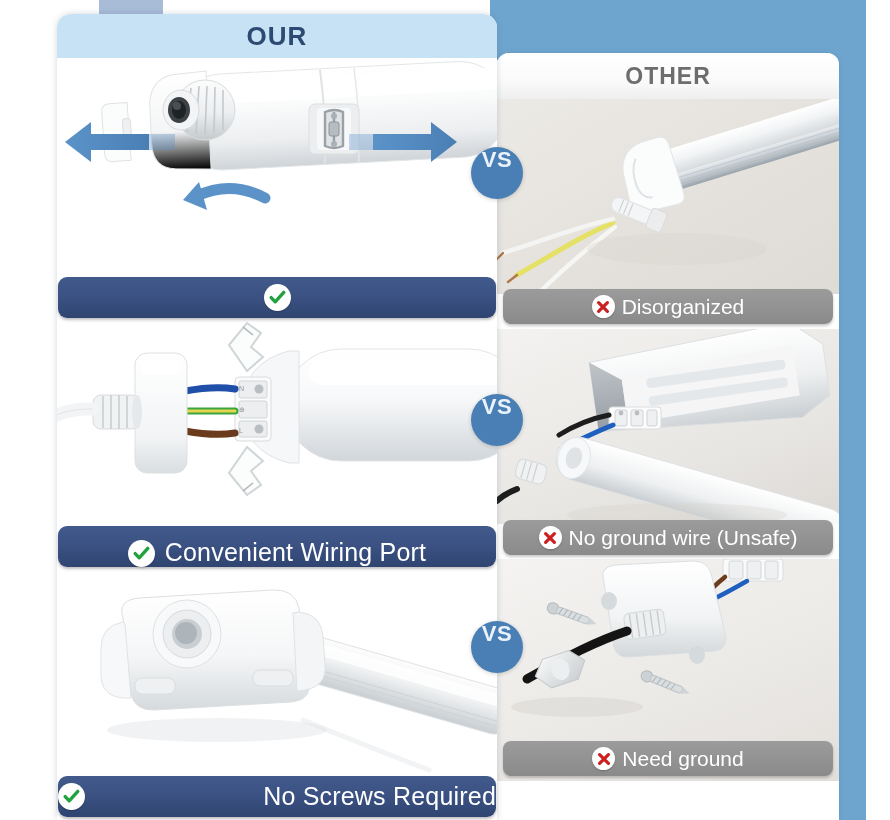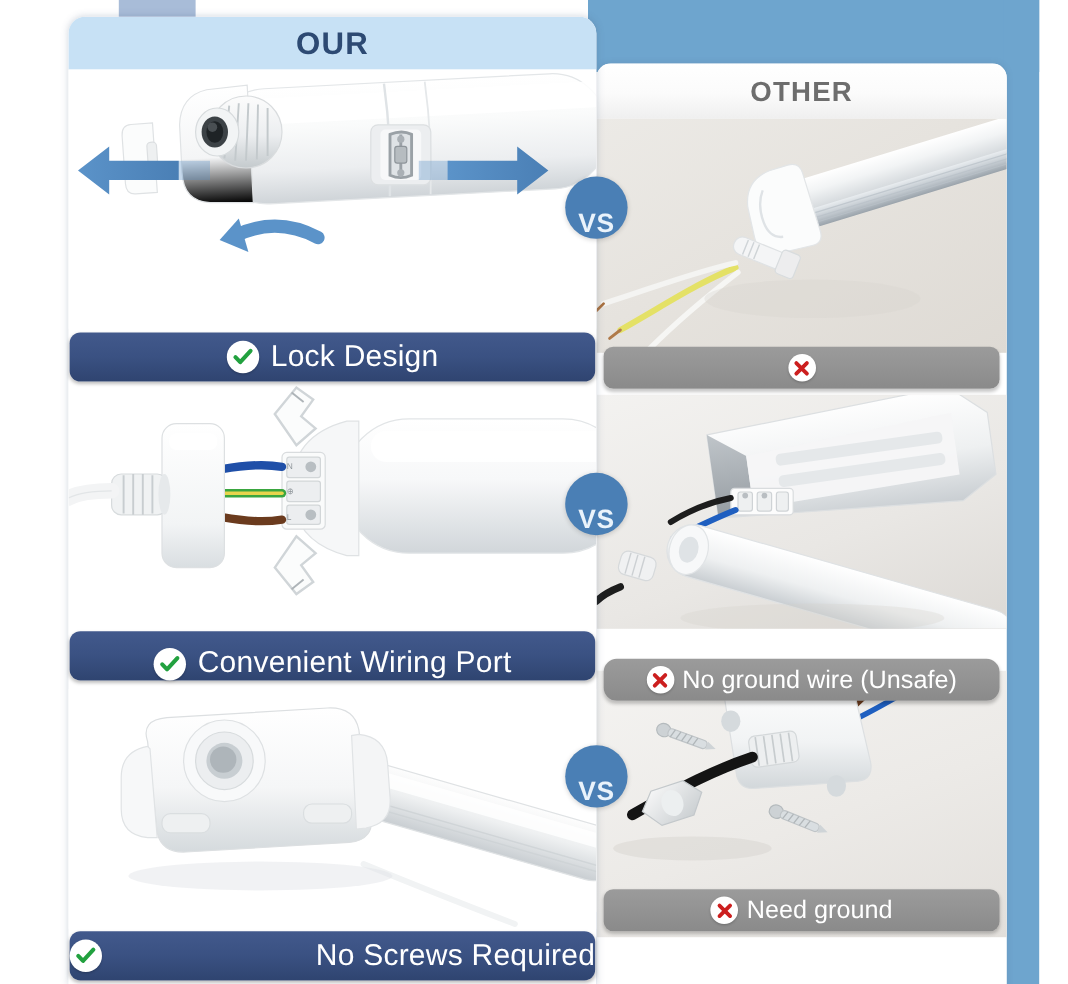"VS" .vs { align-items: flex-end -> flex-start }
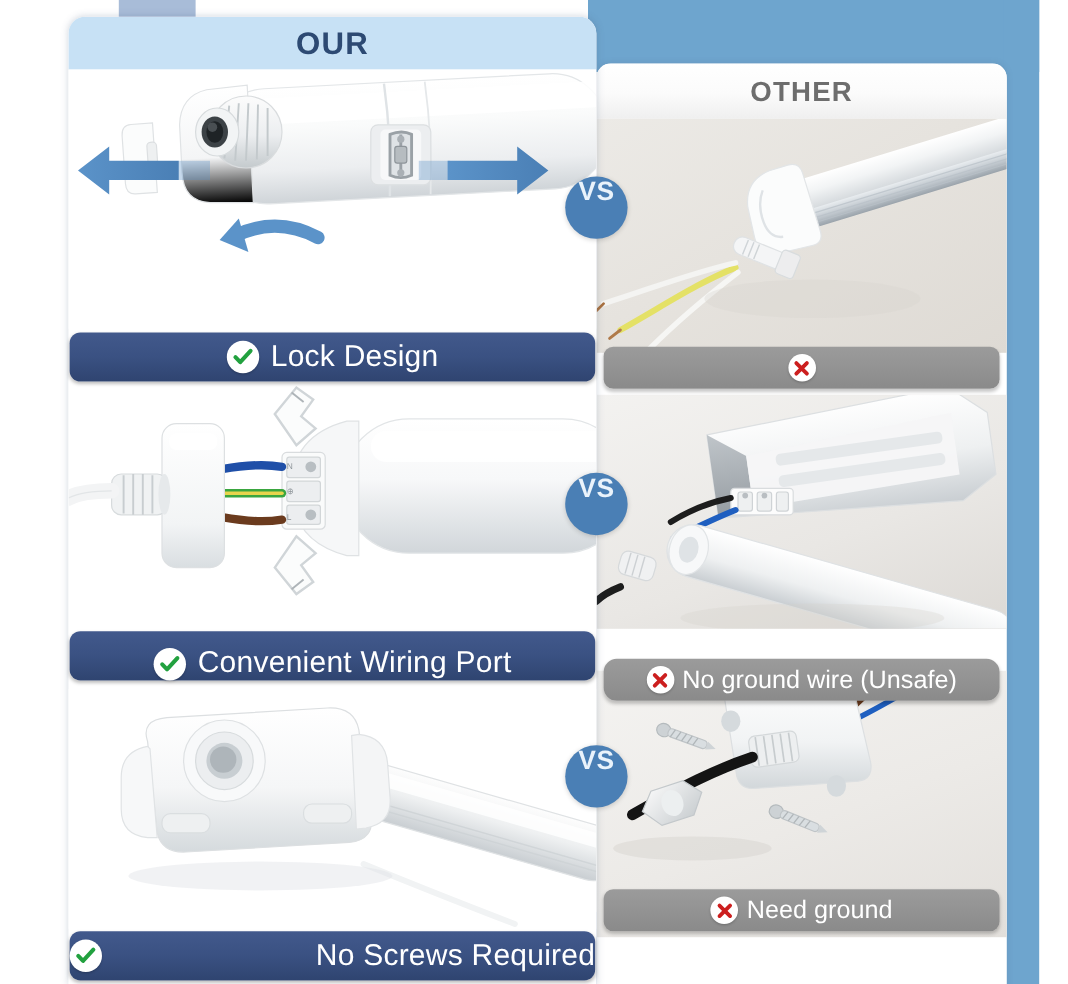"Lock Design" span.lbl { html: <span>Lock Design</span> -> none }
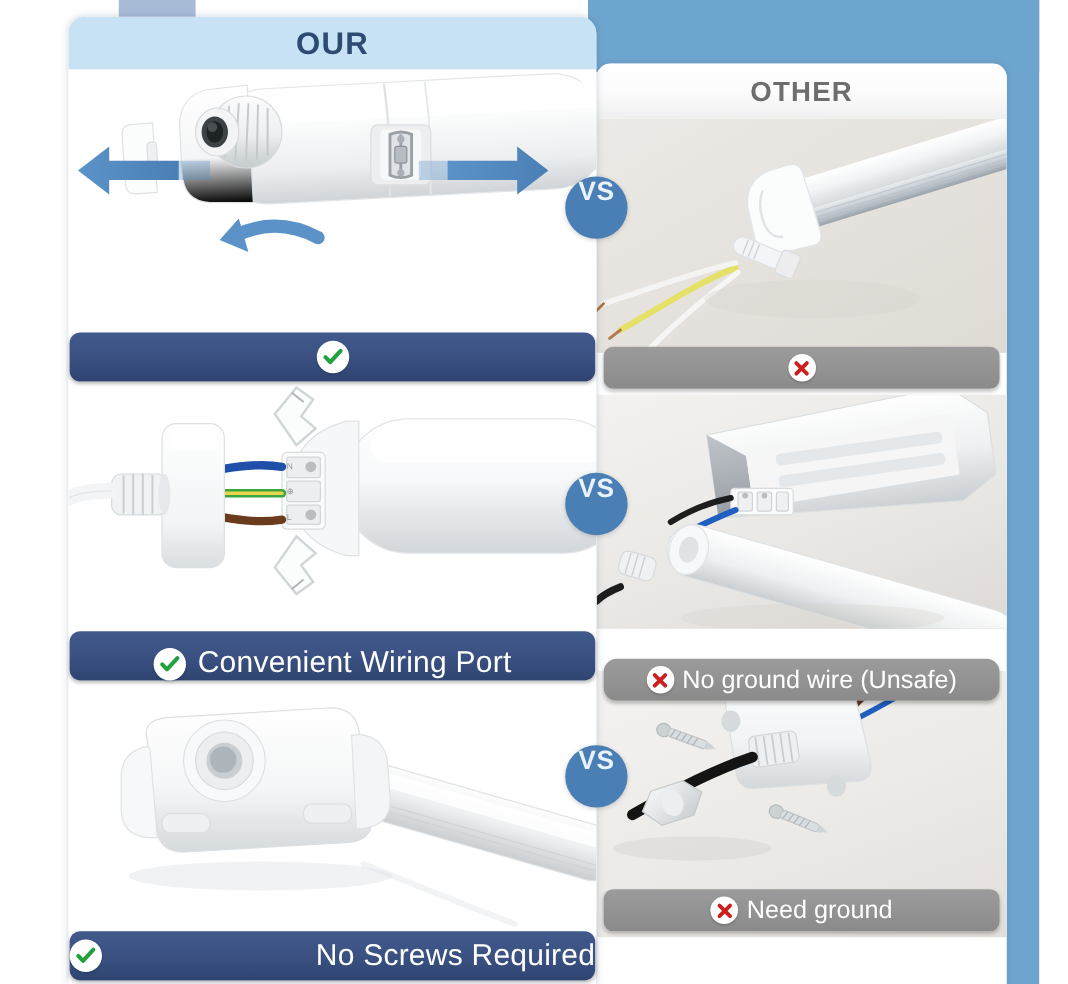"Disorganized" span.lbl { html: none -> <span>Disorganized</span> }
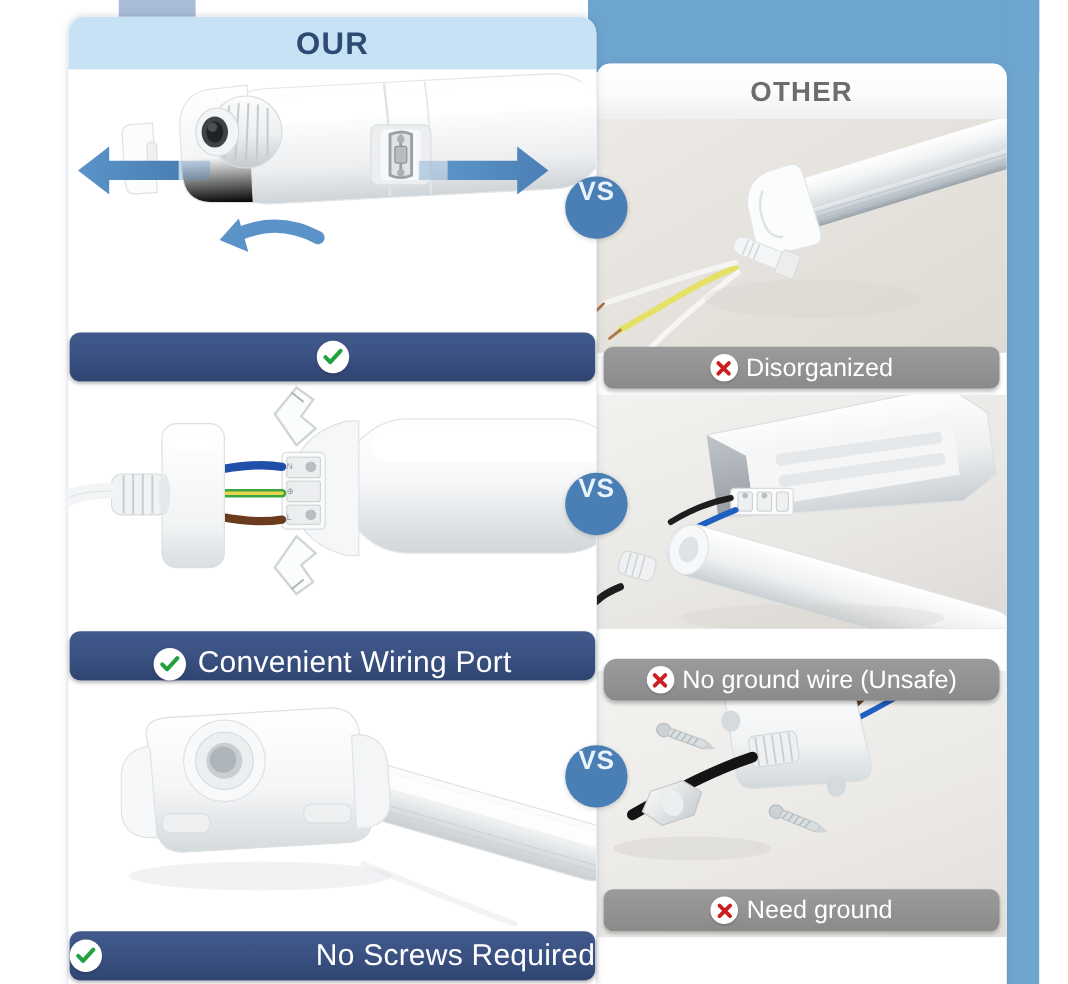"No ground wire (Unsafe)" div.bar-other { border-radius: 11px -> none; top: 549px -> 520px }
